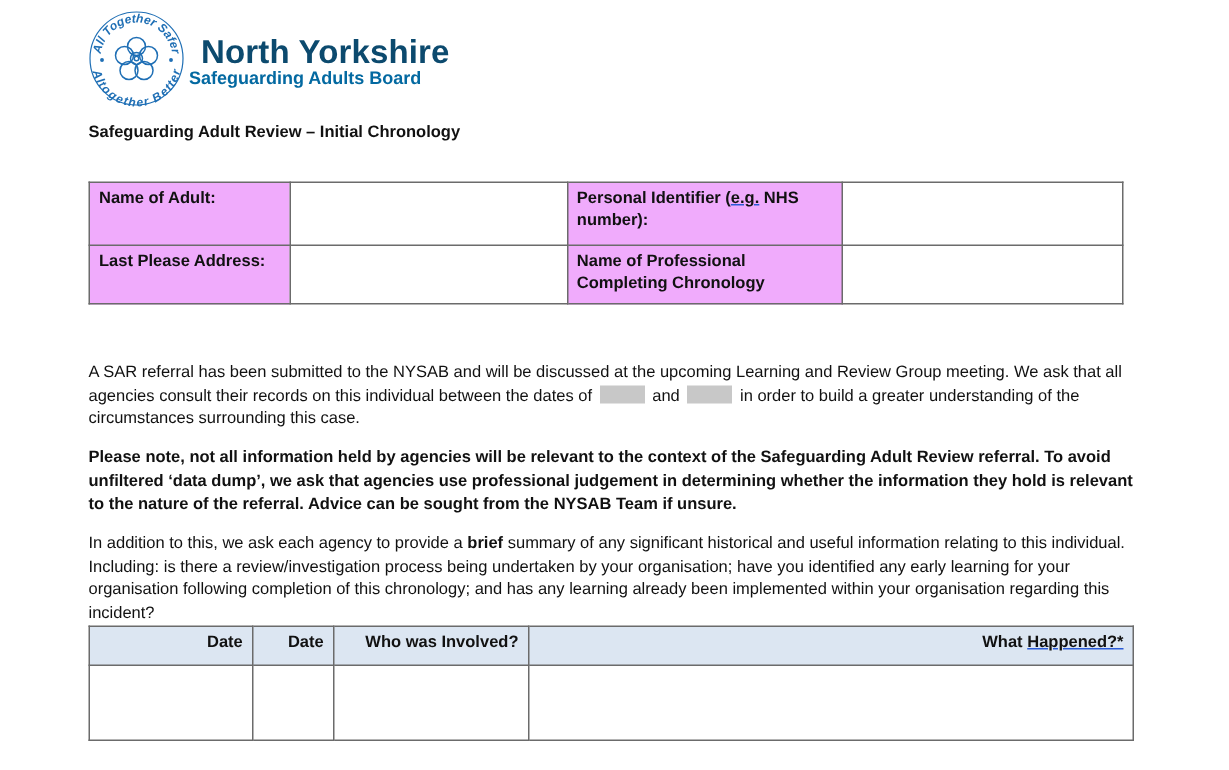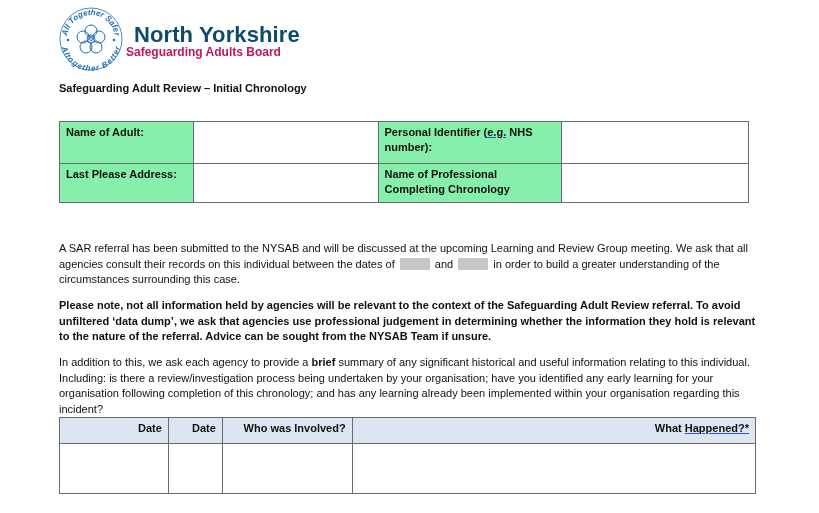"Safeguarding Adults Board" .brand-sub { color: #be185d -> #0369a1 }
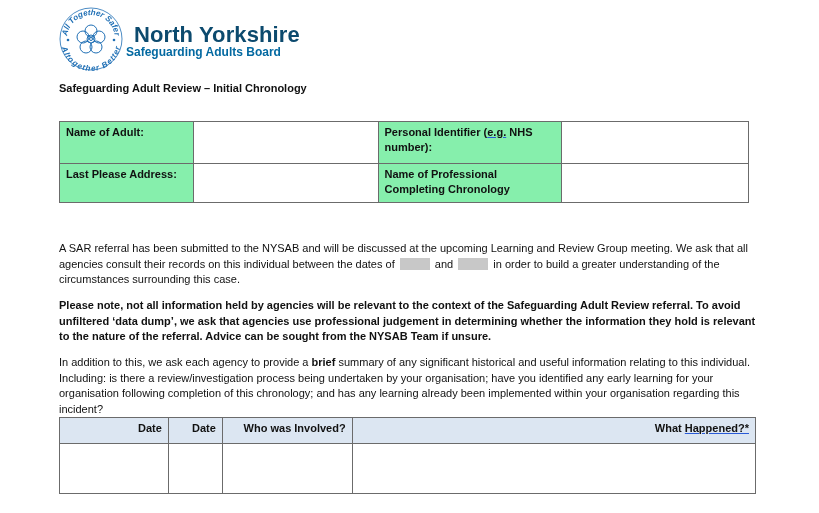"Name of Adult:" .lbl { background: #86efac -> #f0abfc }
